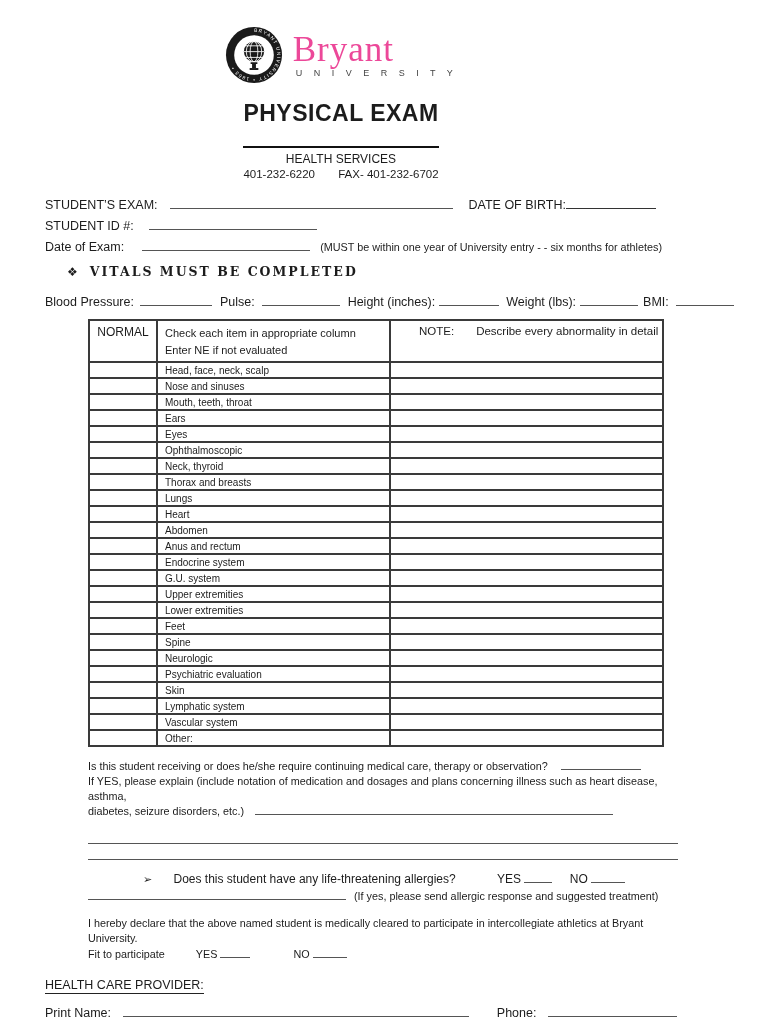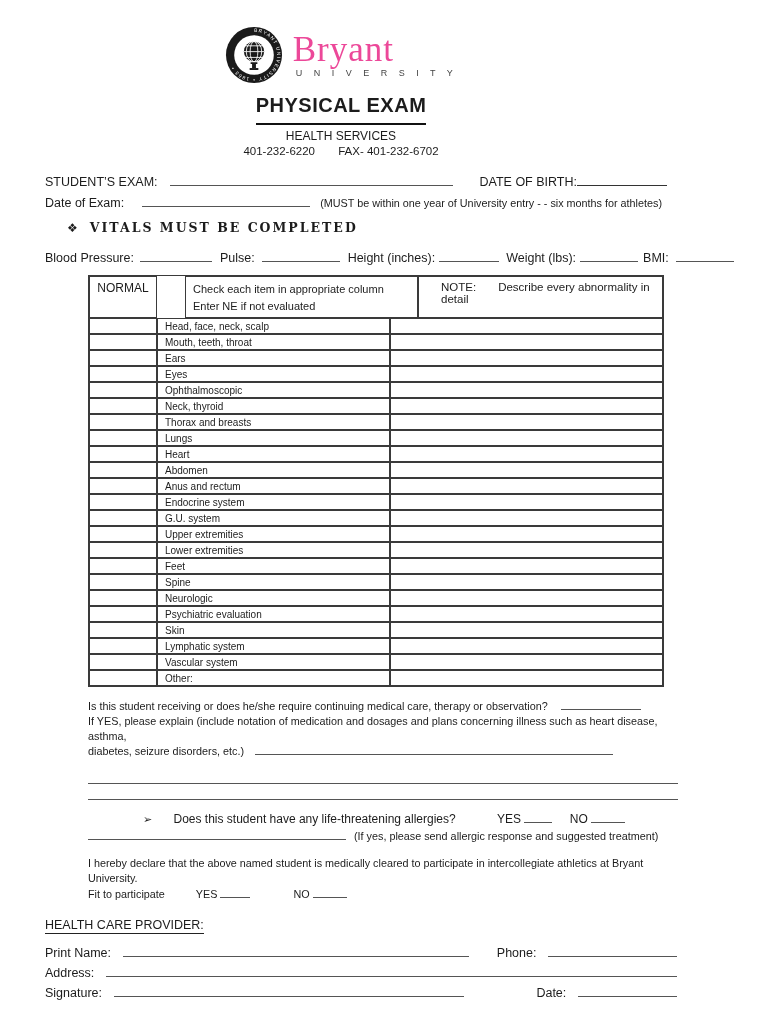"PHYSICAL EXAM" .title { font-size: 20px -> 23px; margin-top: 10px -> 16px; padding-bottom: 6px -> 19px }
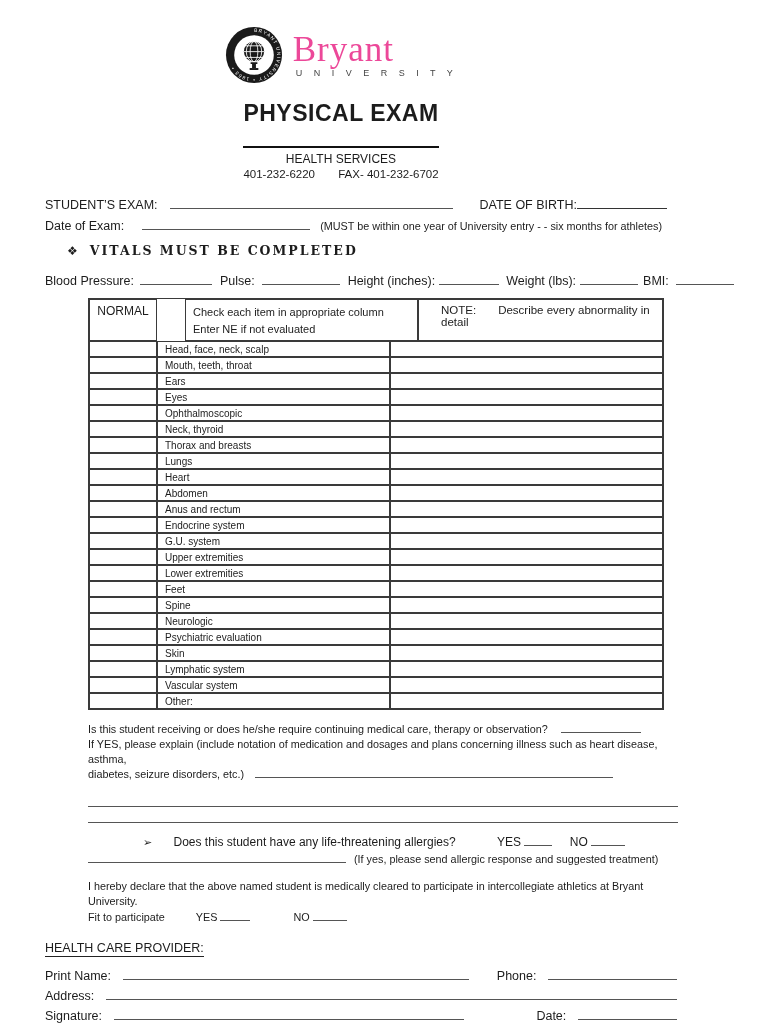"DATE OF BIRTH:" span.lbl { margin-left: 27px -> 16px }
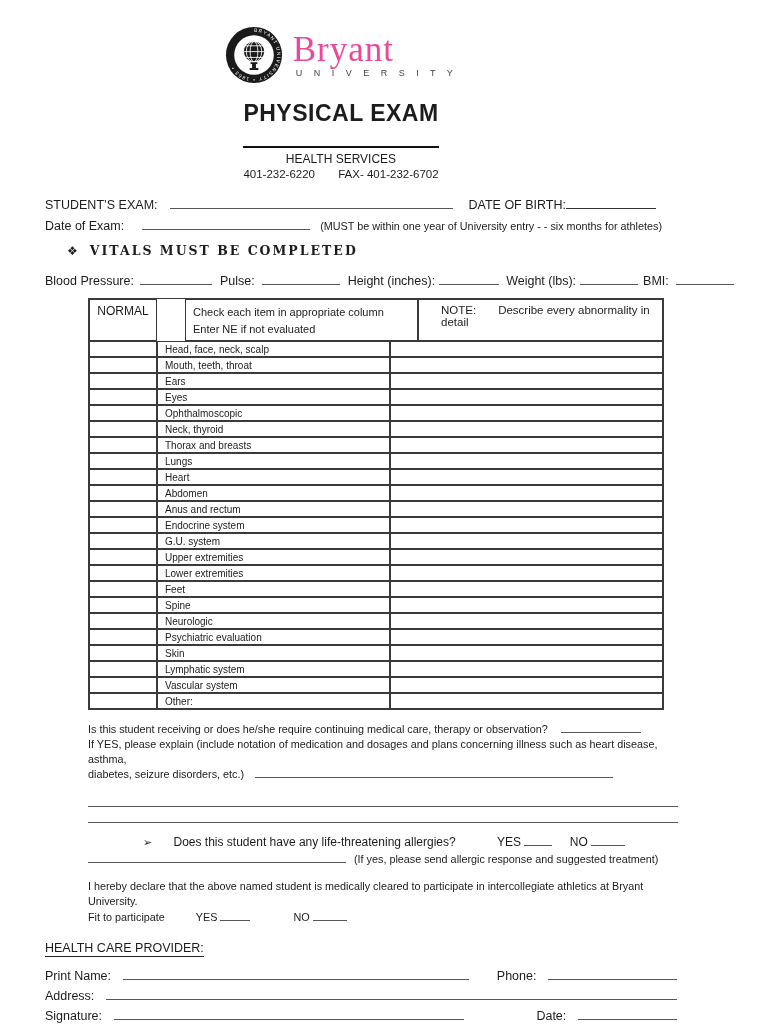"STUDENT ID #:" div.row { html: none -> <div> <span>STUDENT ID #:</span> <span></span> </div> }
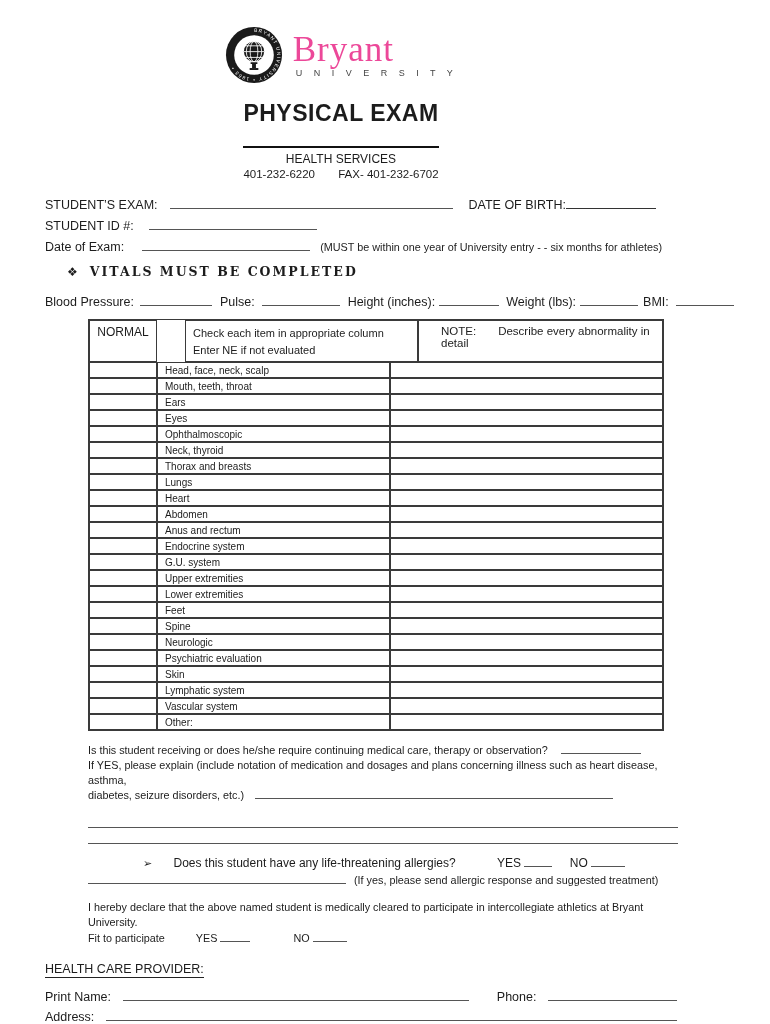"Check each item in appropriate" .thead .c2 { margin-left: 28px -> none }
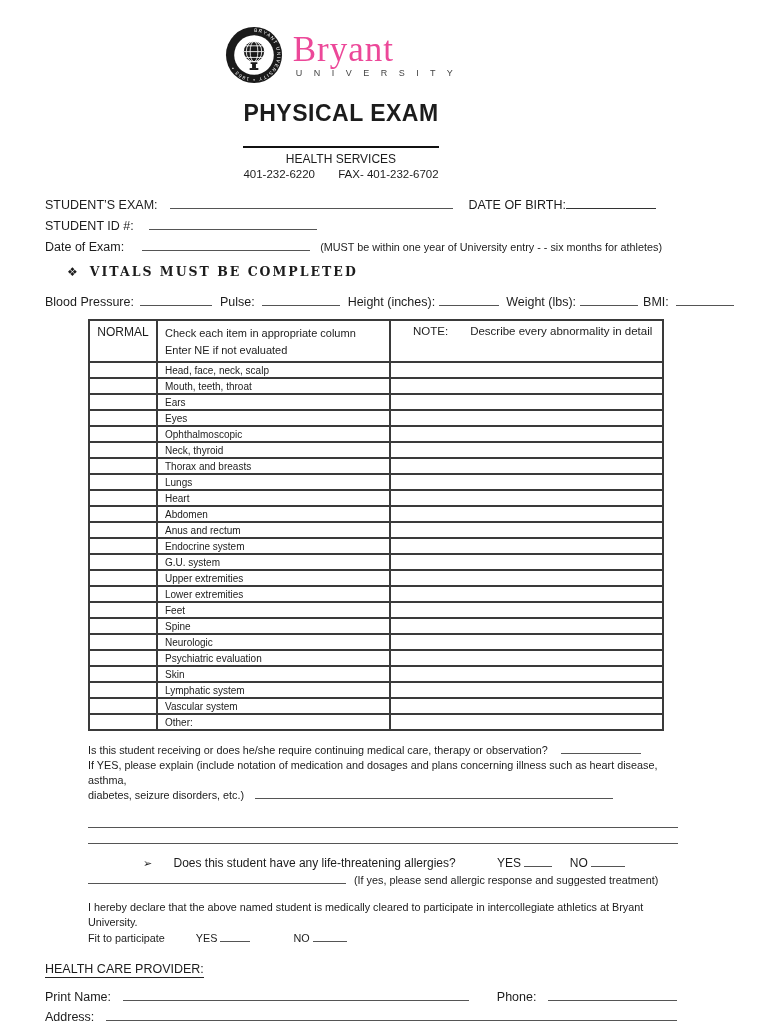"NOTE: Describe every abnormality in" .c3 { padding-left: 22px -> 28px }
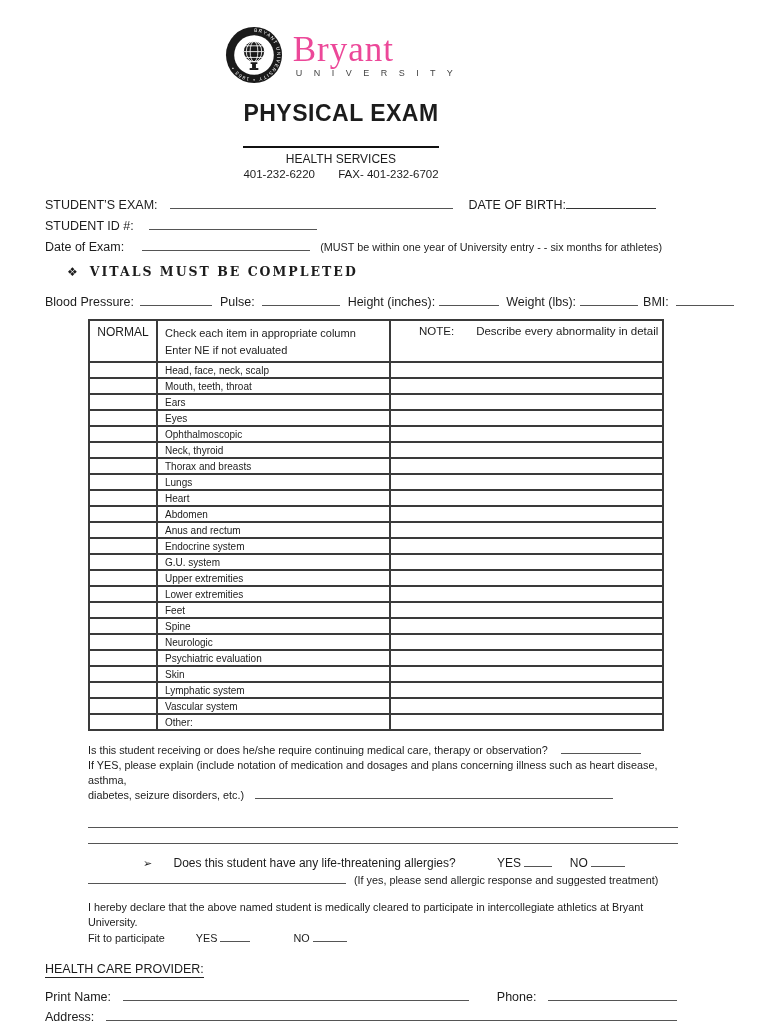"Nose and sinuses" div.trow { html: none -> <div> <div></div> <div>Nose and sinuses</div> <div></div> </div> }
